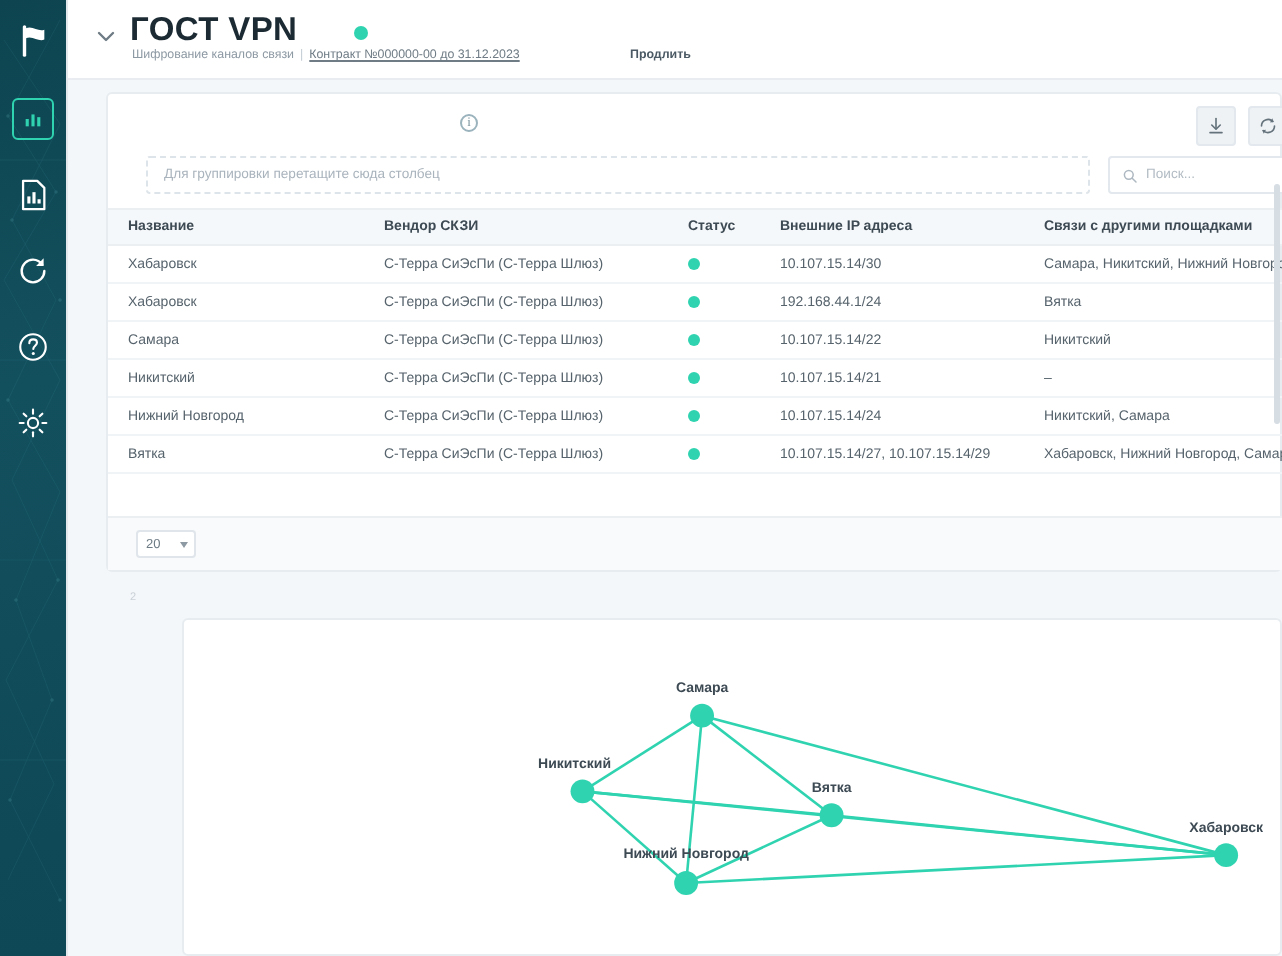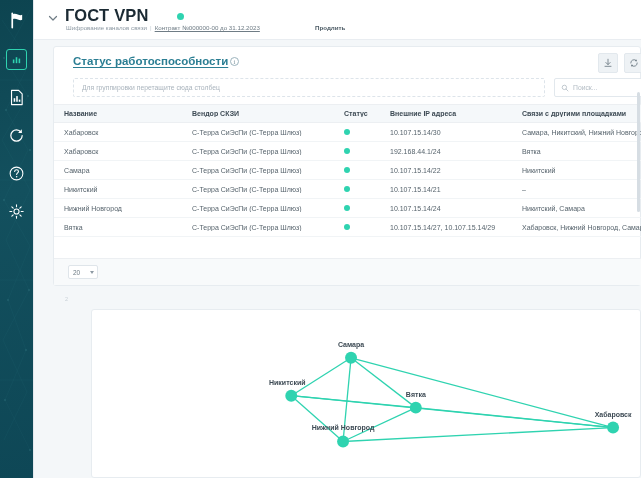"Статус работоспособности" div { html: <div>Статус работоспособности</div> -> none }
